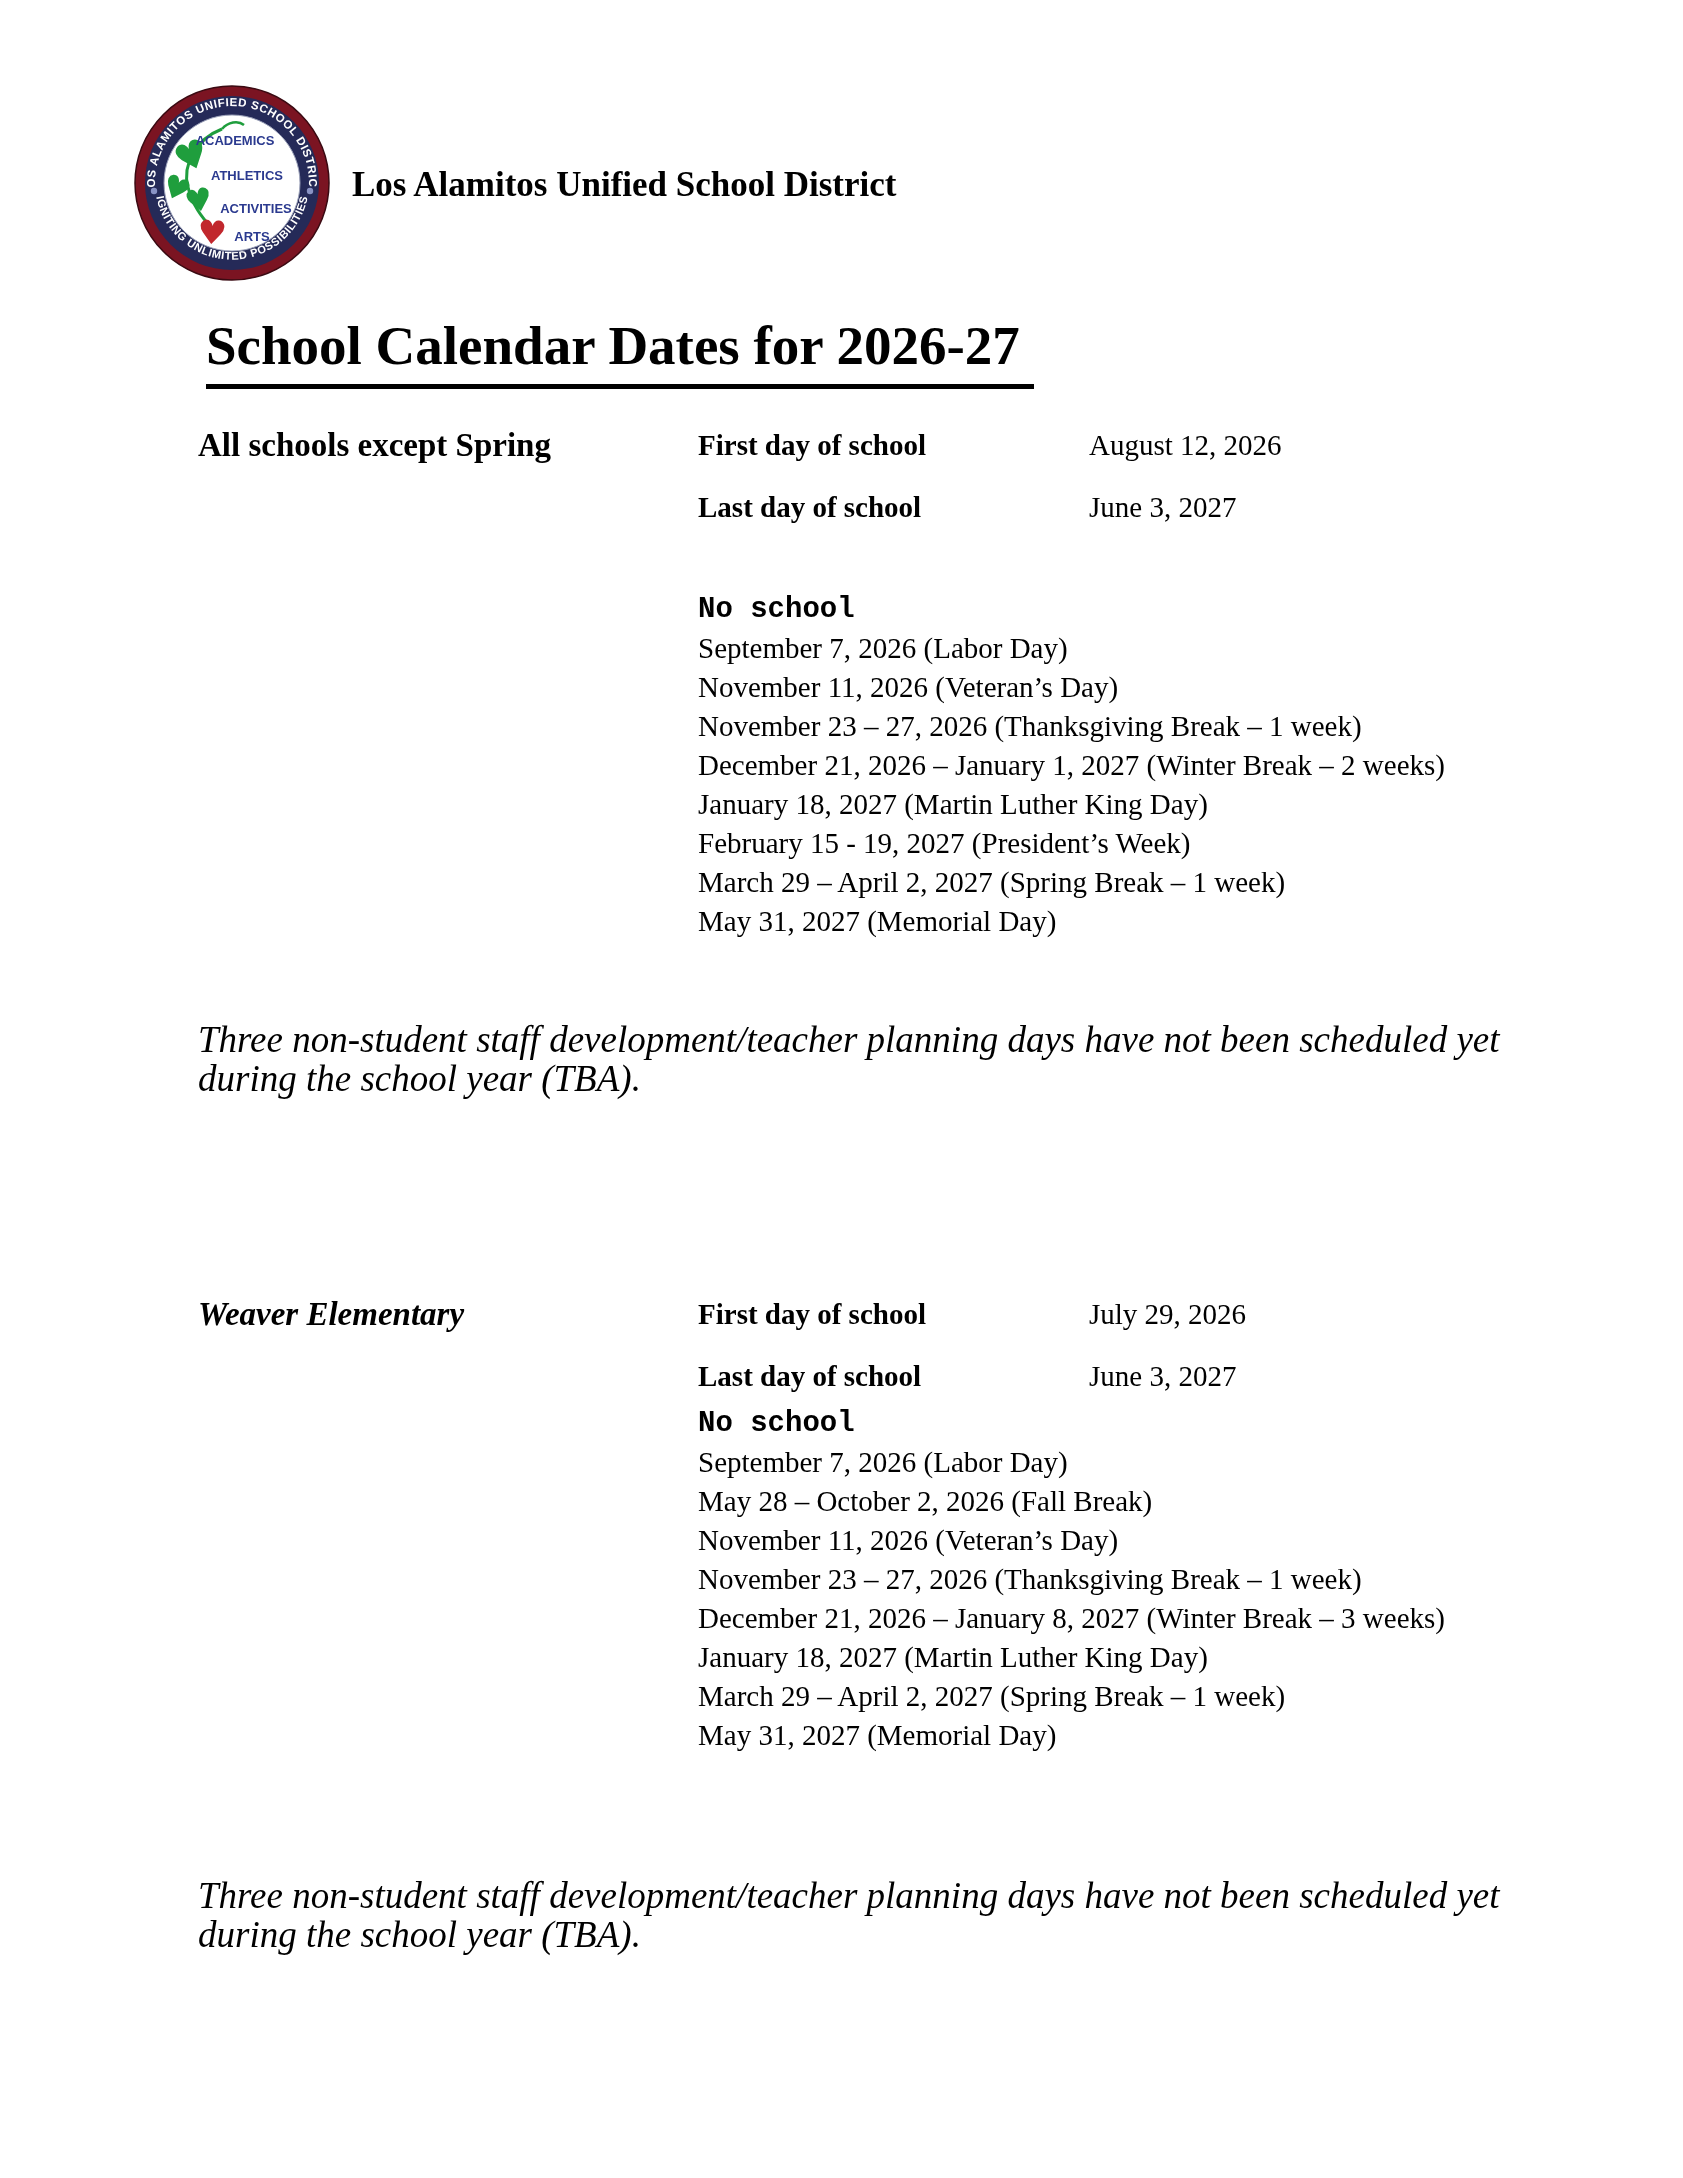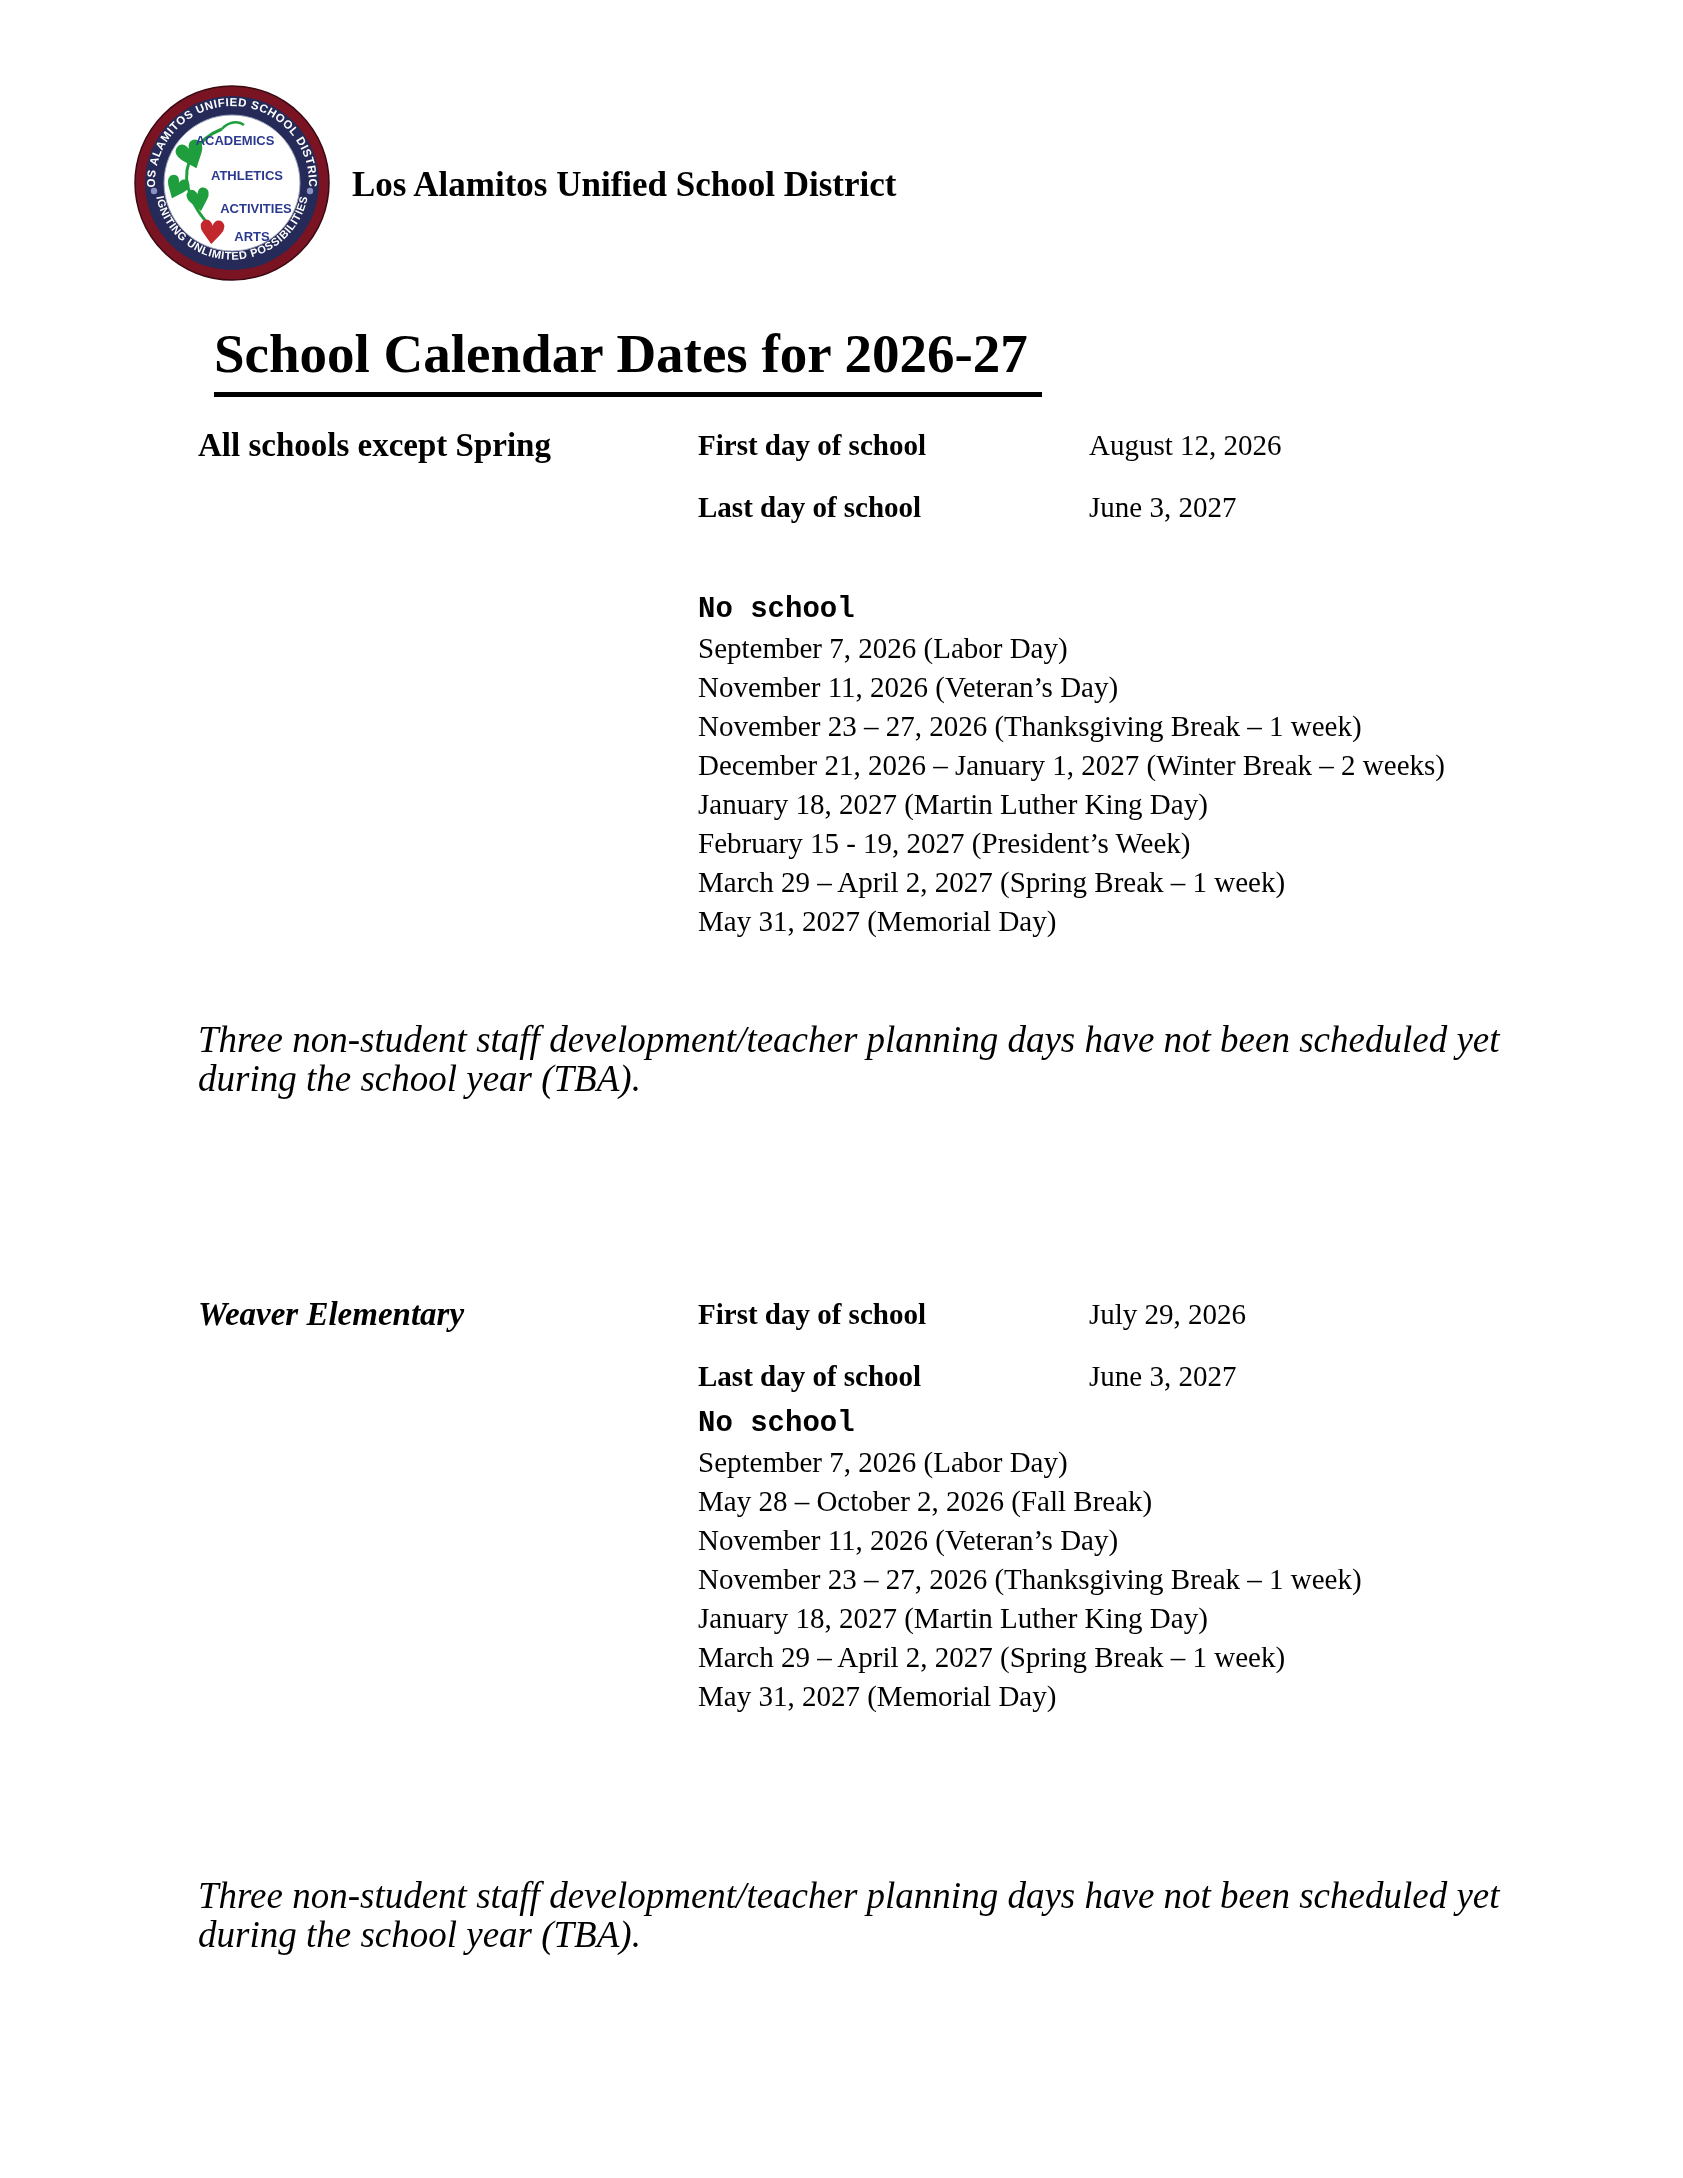"School Calendar Dates for 2026-27" .doc-title { margin: 16px -> 8px }
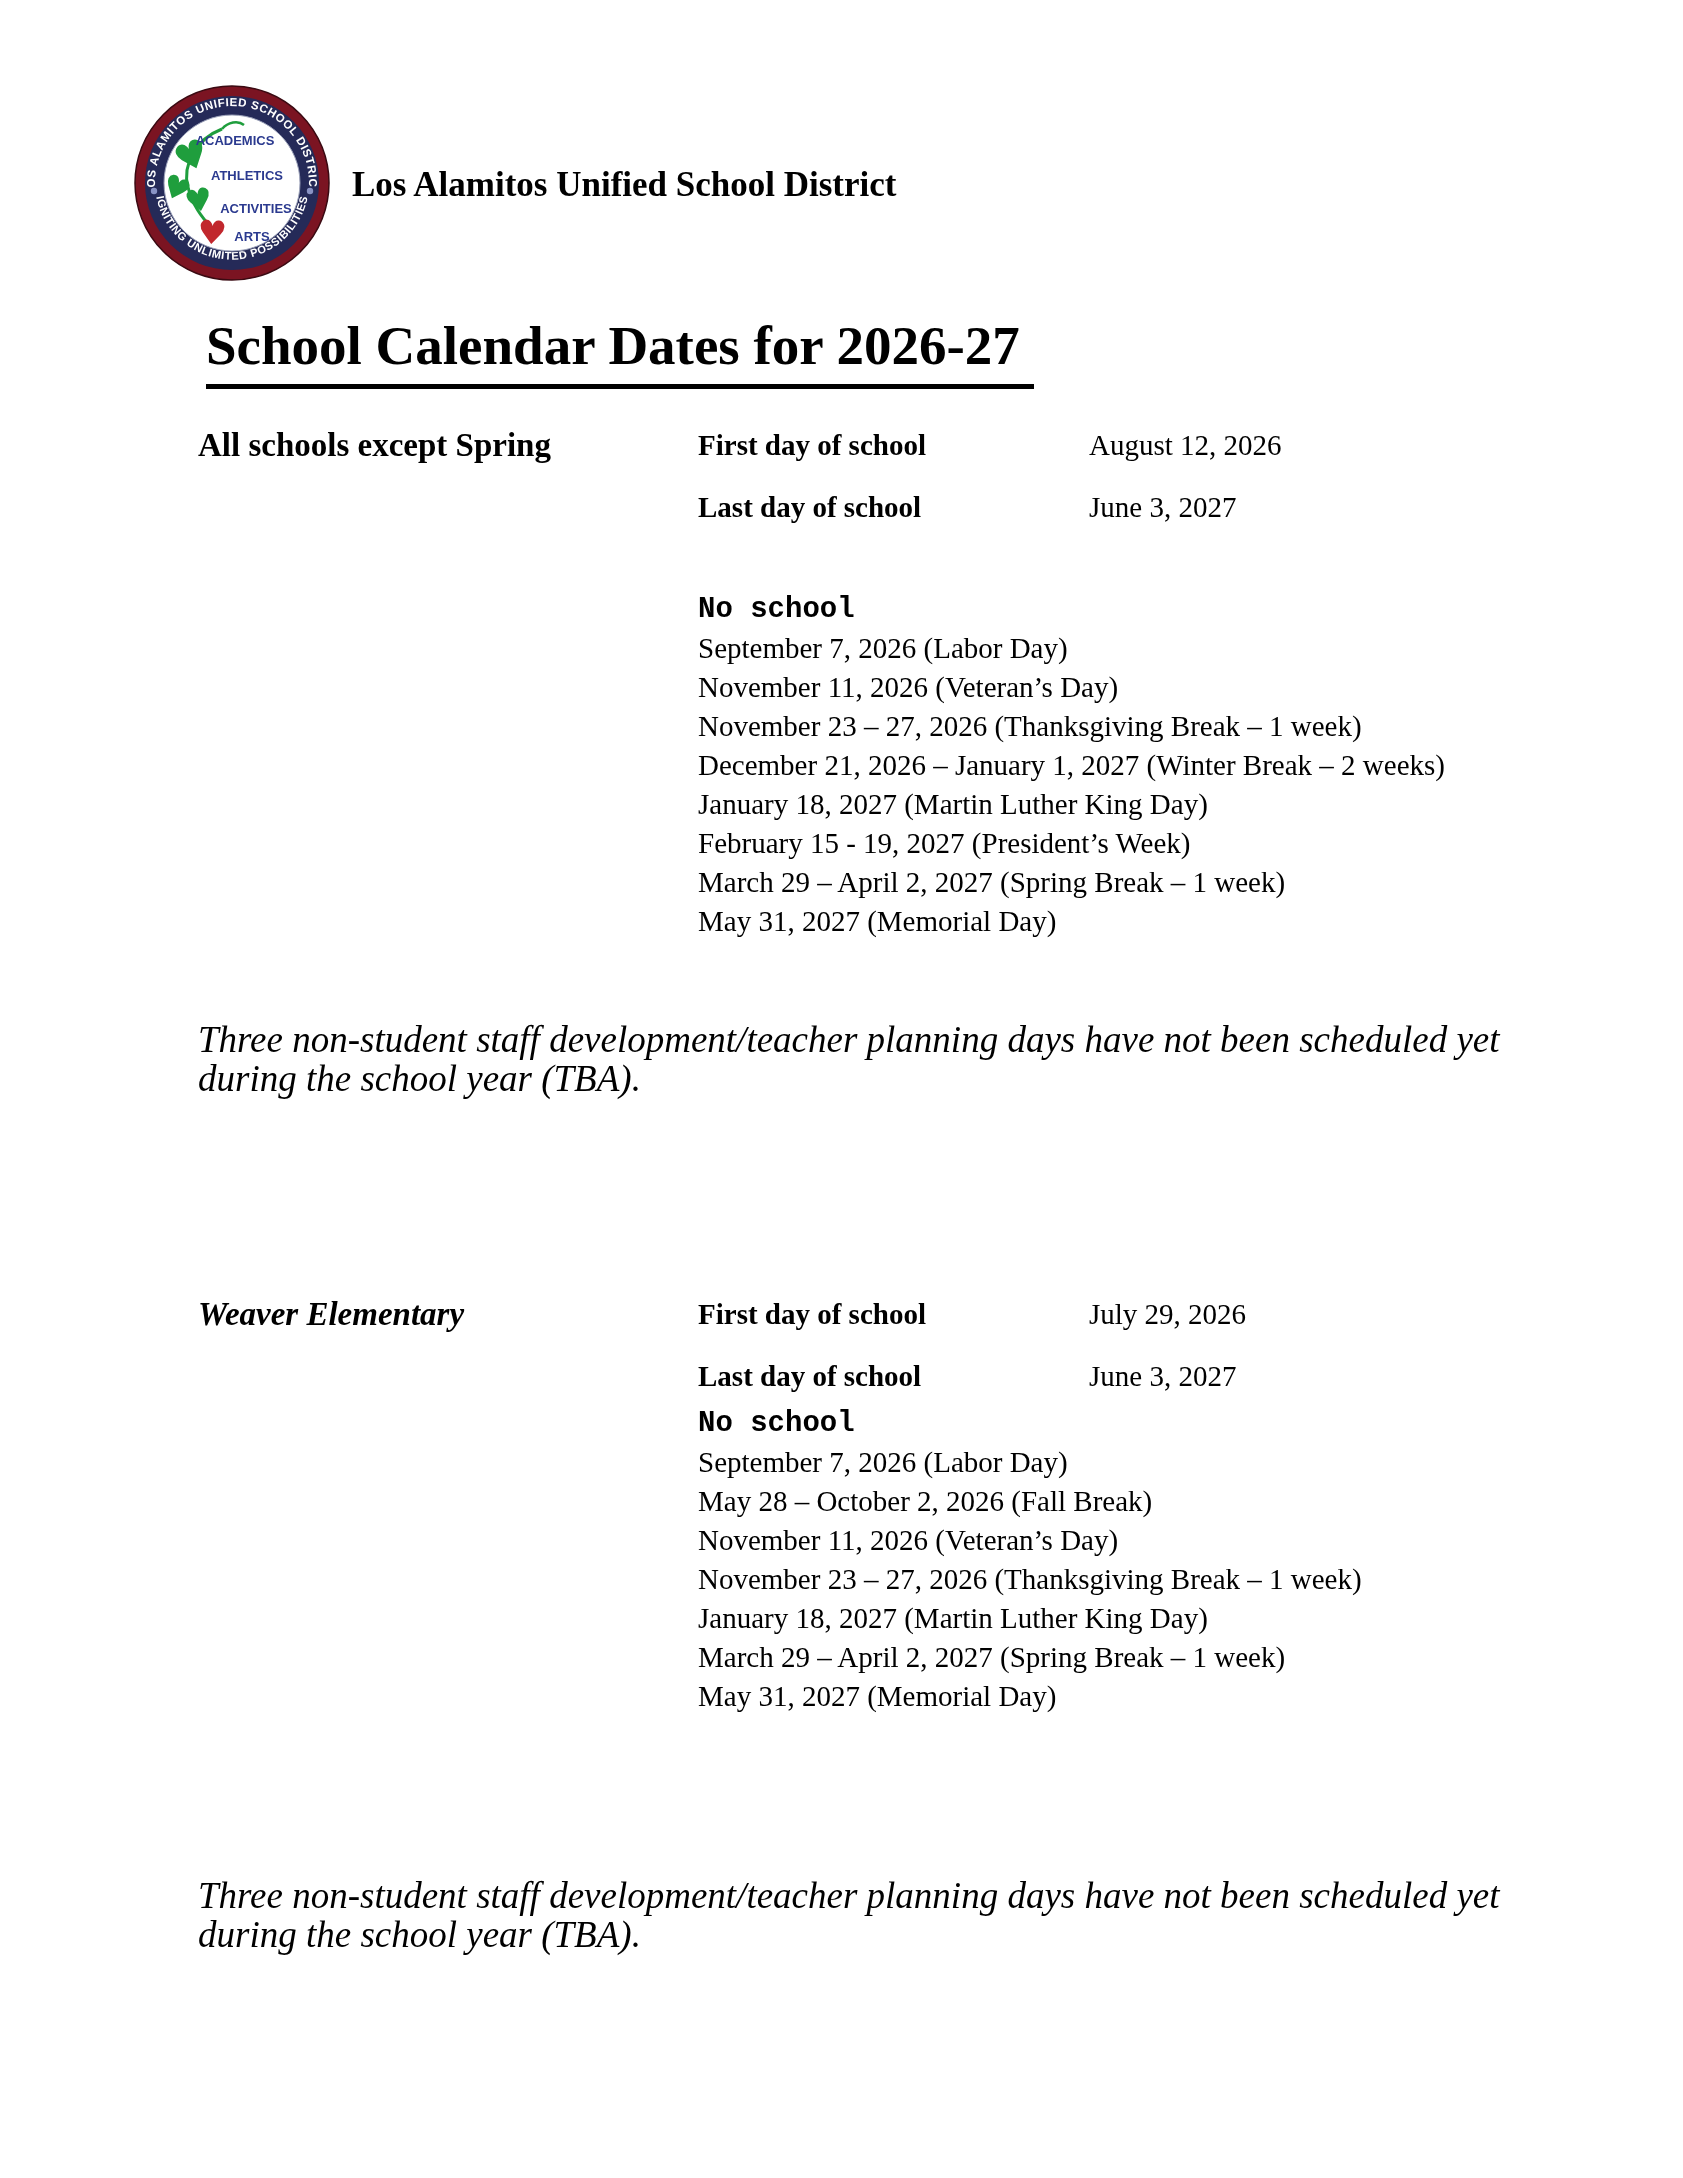"December 21, 2026 – January 8," div.ns-item { html: none -> <div>December 21, 2026 – January 8, 2027 (Winter Break – 3 weeks)</div> }
